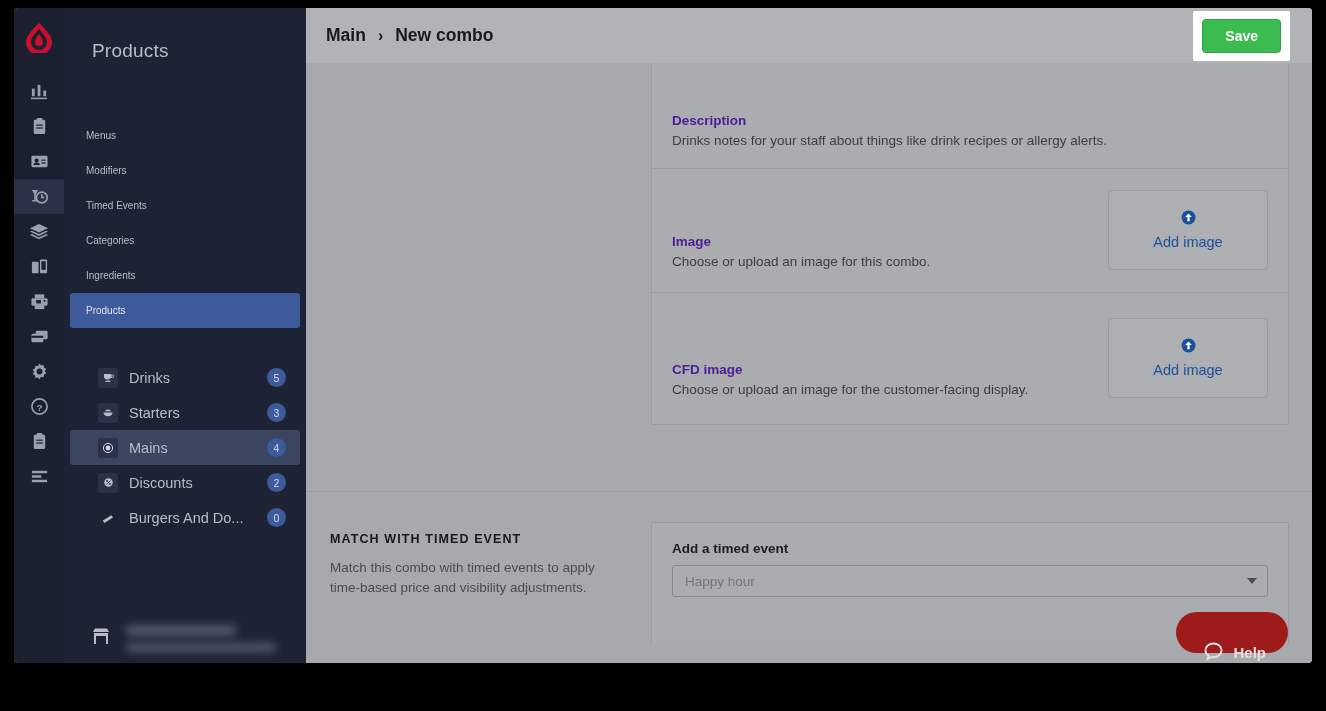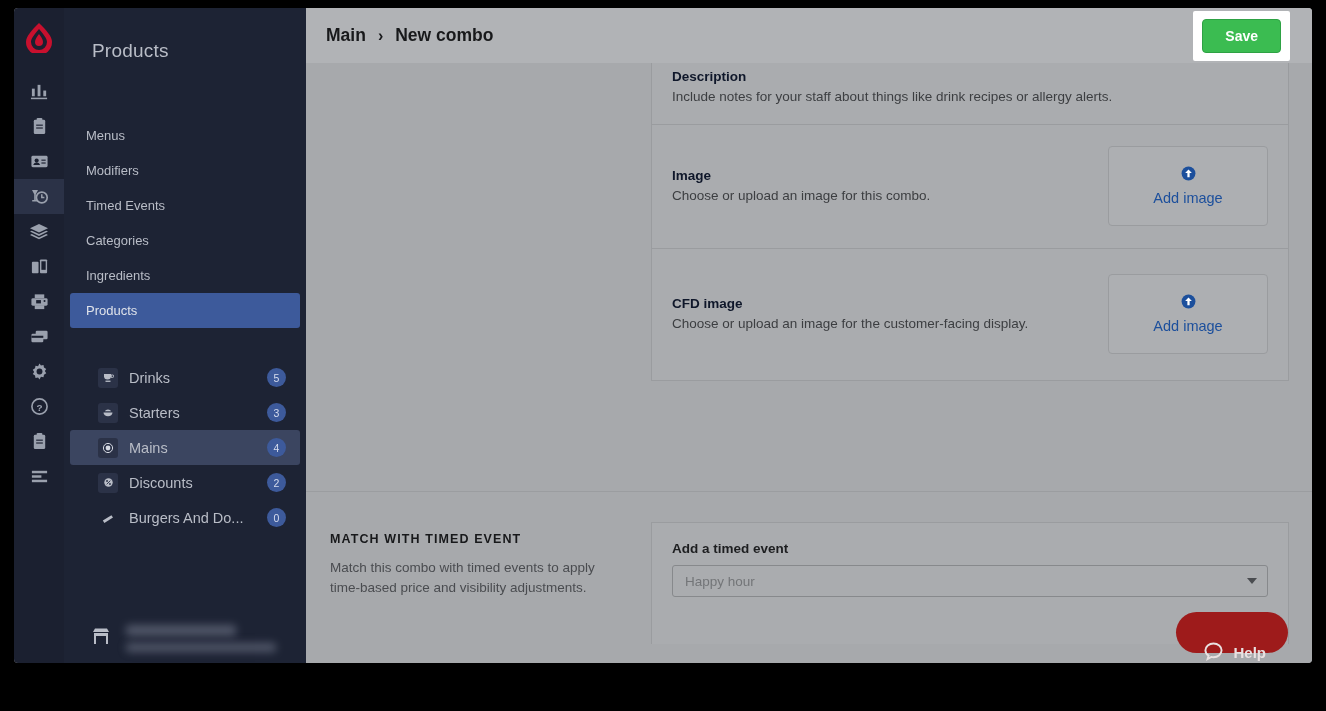"Description" .sec-title { color: #0f172a -> #4c1d95; margin-top: none -> 44px }
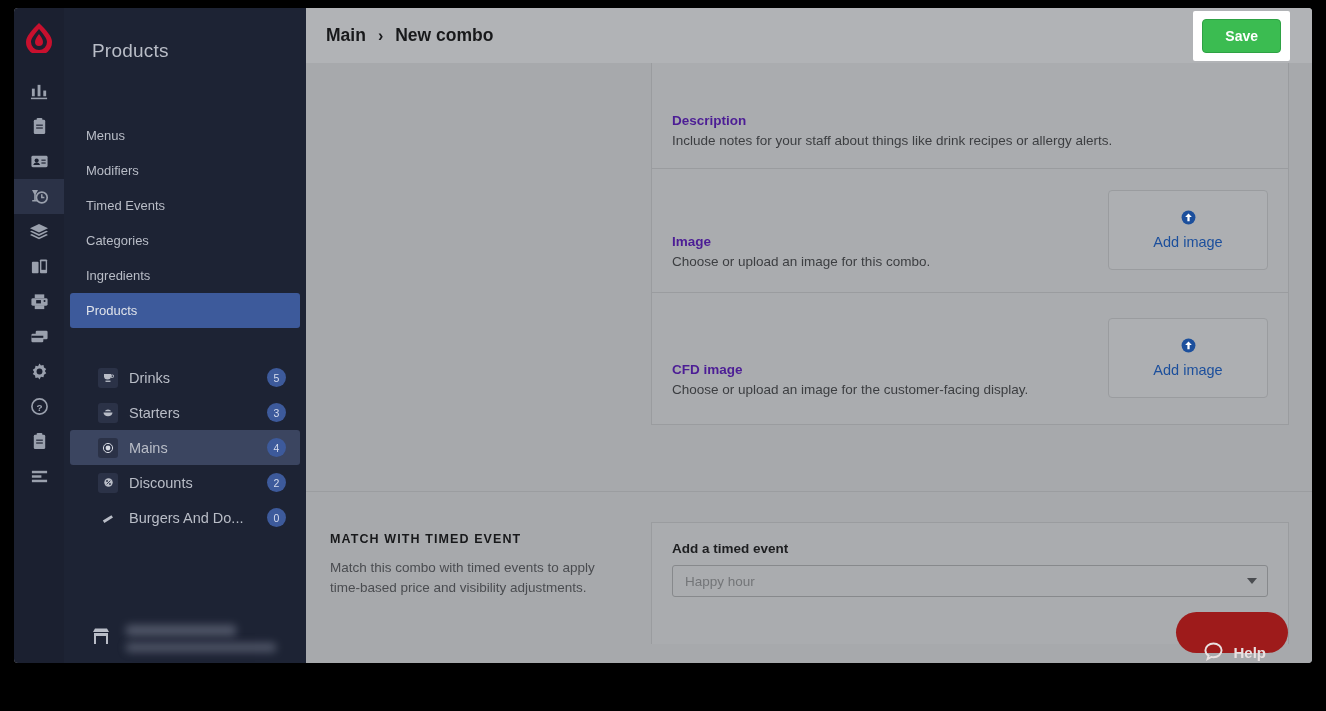"Menus" .nav-item { font-size: 13px -> 10px }
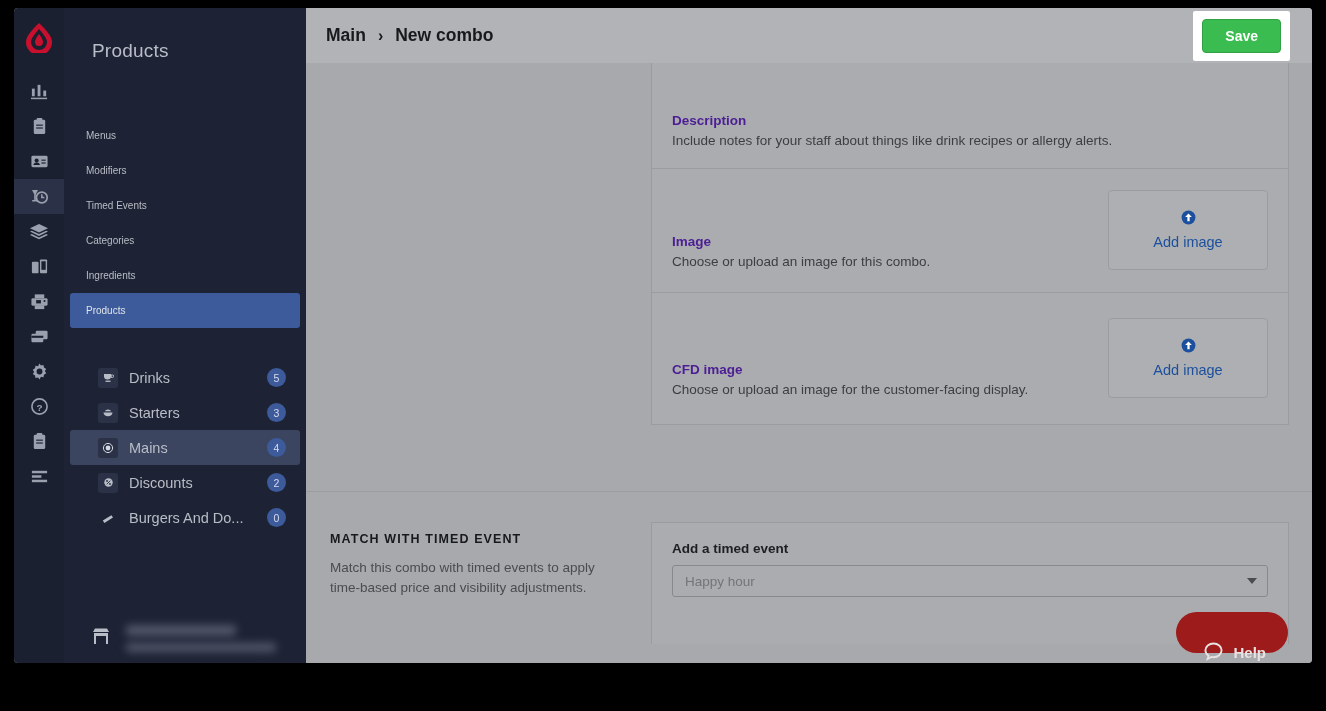"Include notes for your staff" div.sec-desc { text: Include -> Drinks }
